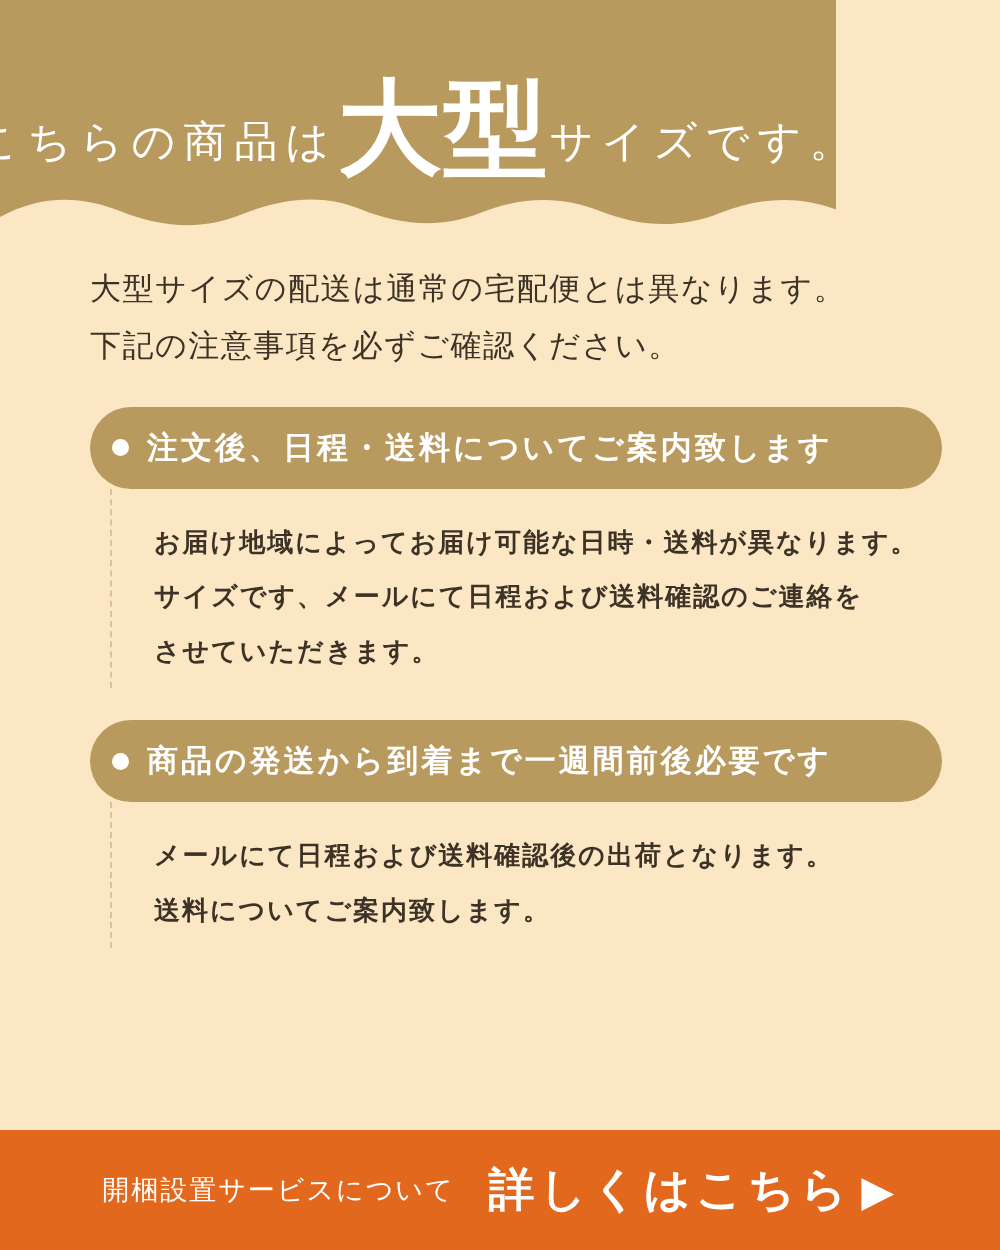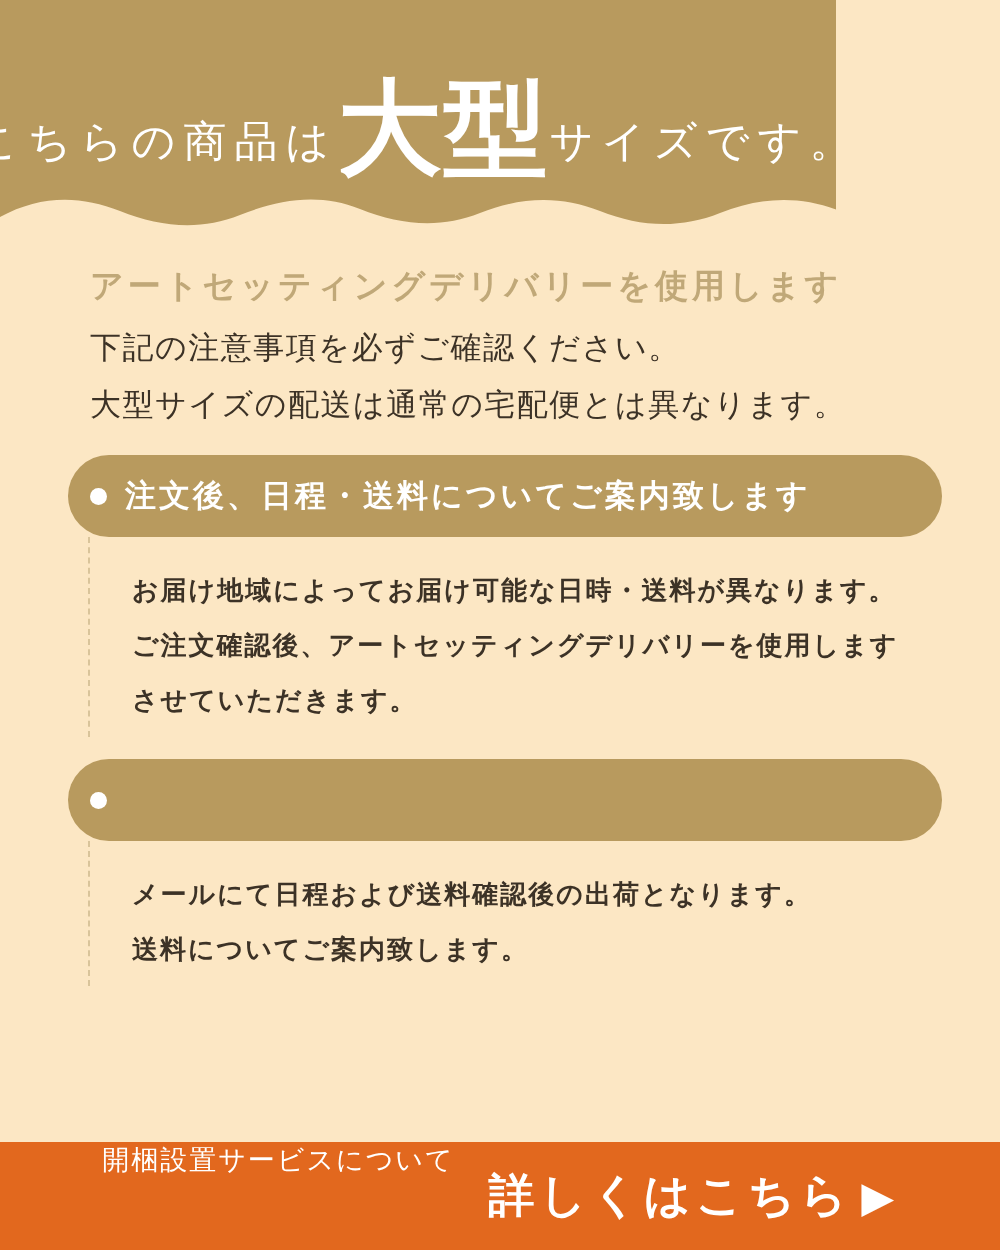"アートセッティングデリバリーを使用します" div.intro-lead { html: <div>アートセッティングデリバリーを使用します</div> -> none }
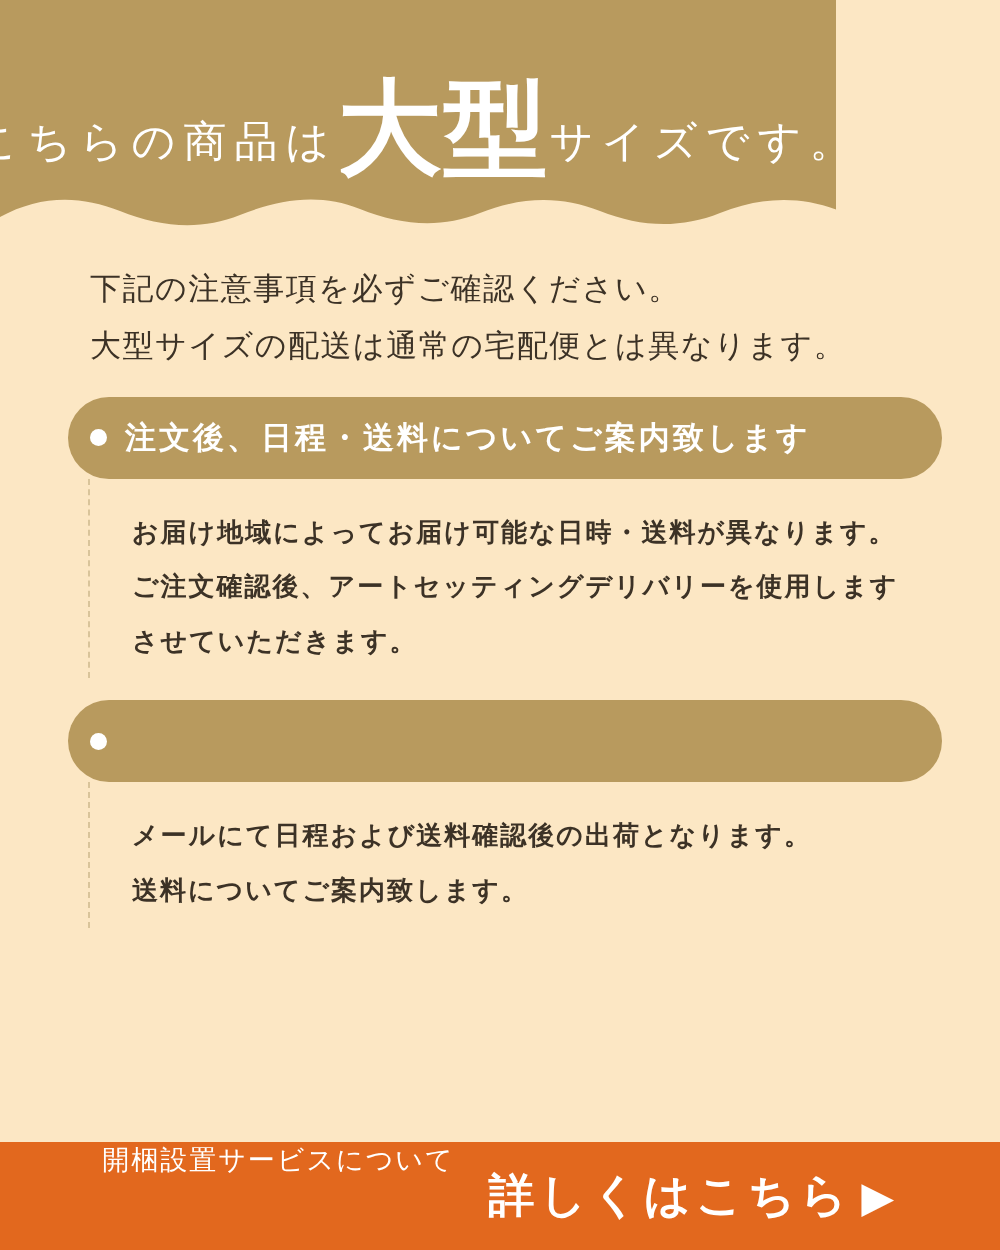"下記の注意事項を必ずご確認ください。" div.intro-line { order: before "大型サイズの配送は通常の宅配便とは異なります。" -> after "大型サイズの配送は通常の宅配便とは異なります。" }
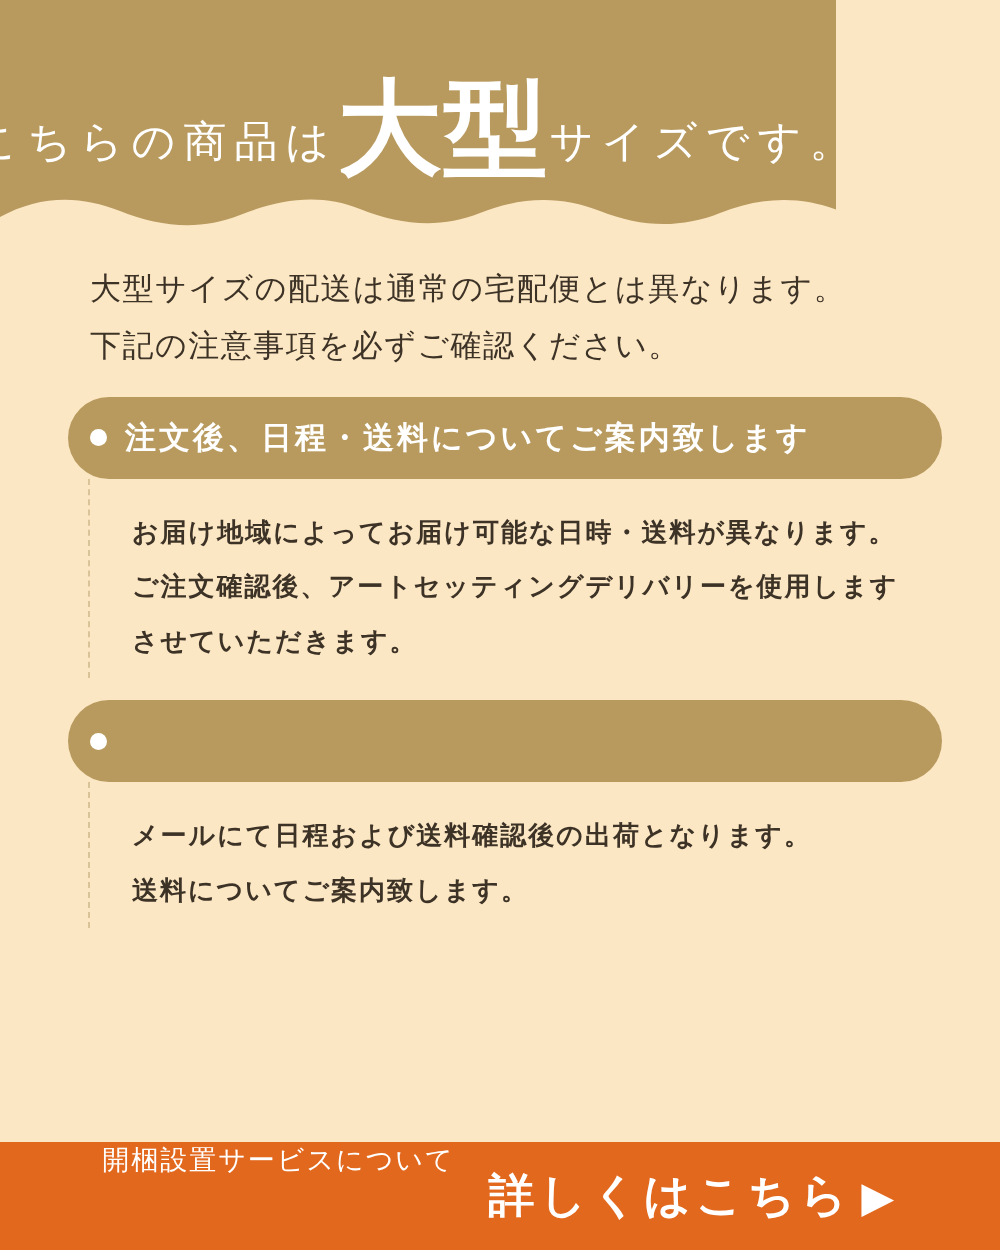"注文後、日程・送料についてご案内致します" .section { margin-top: 22px -> 32px; padding-left: none -> 22px }
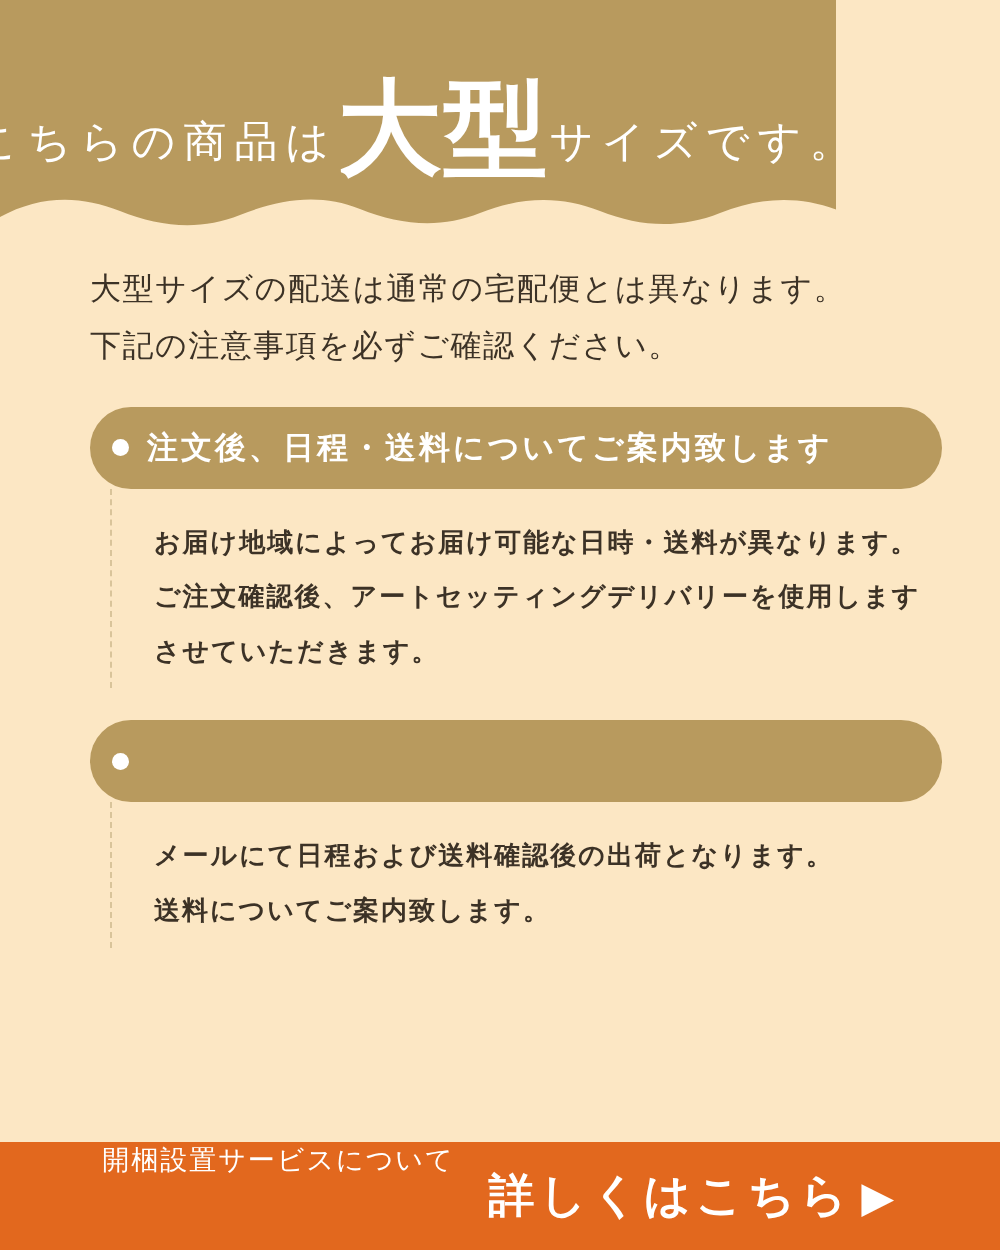"ご注文確認後、アートセッティングデリバリーを使用します" div.sec-line { text: ご注文確認後、アートセッティングデリバリーを使用します -> サイズです、メールにて日程および送料確認のご連絡を }
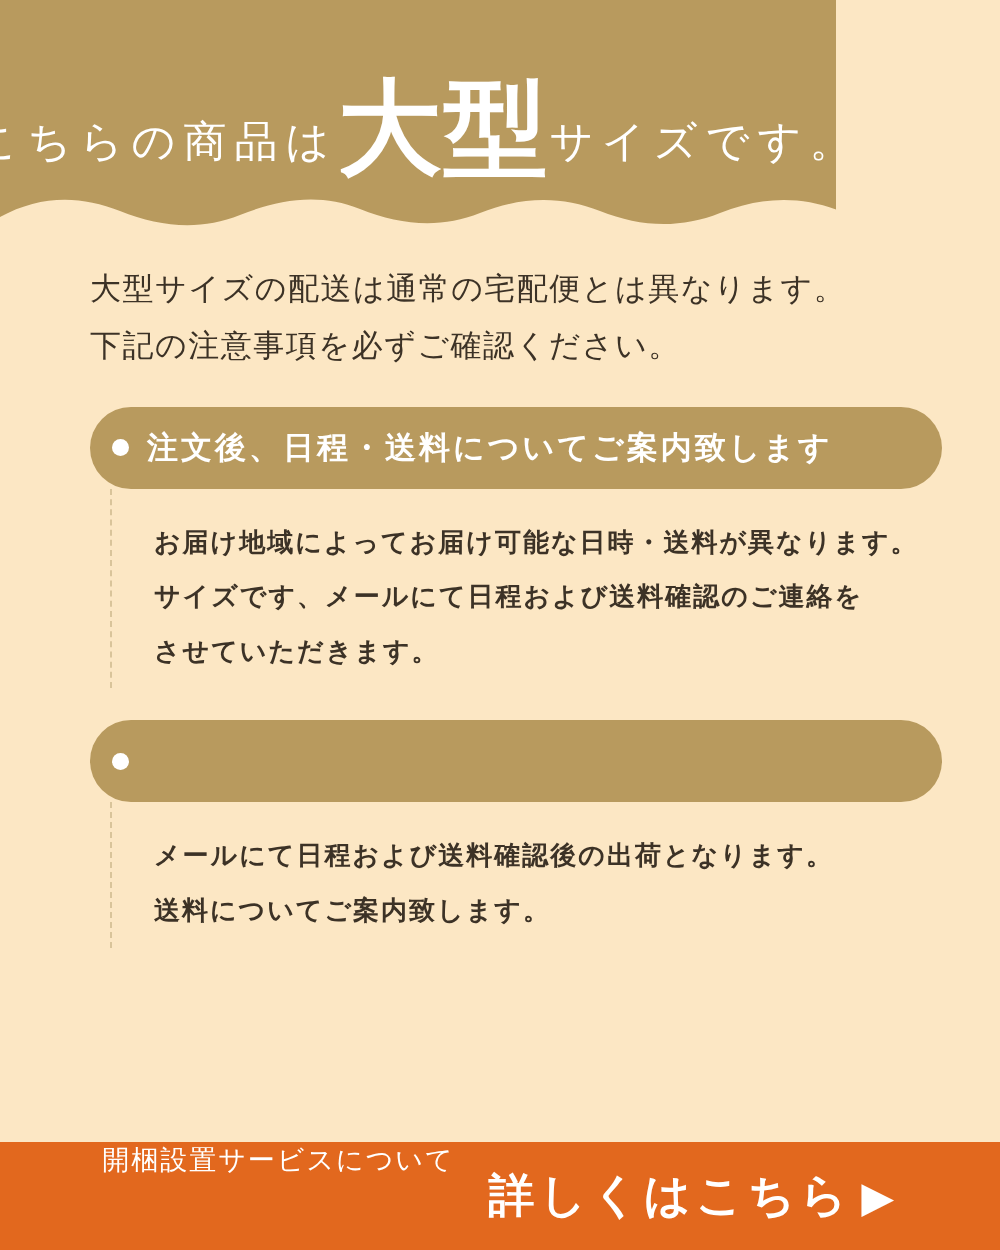"商品の発送から到着まで一週間前後必要です" span.sec-head-text { html: none -> <span>商品の発送から到着まで一週間前後必要です</span> }
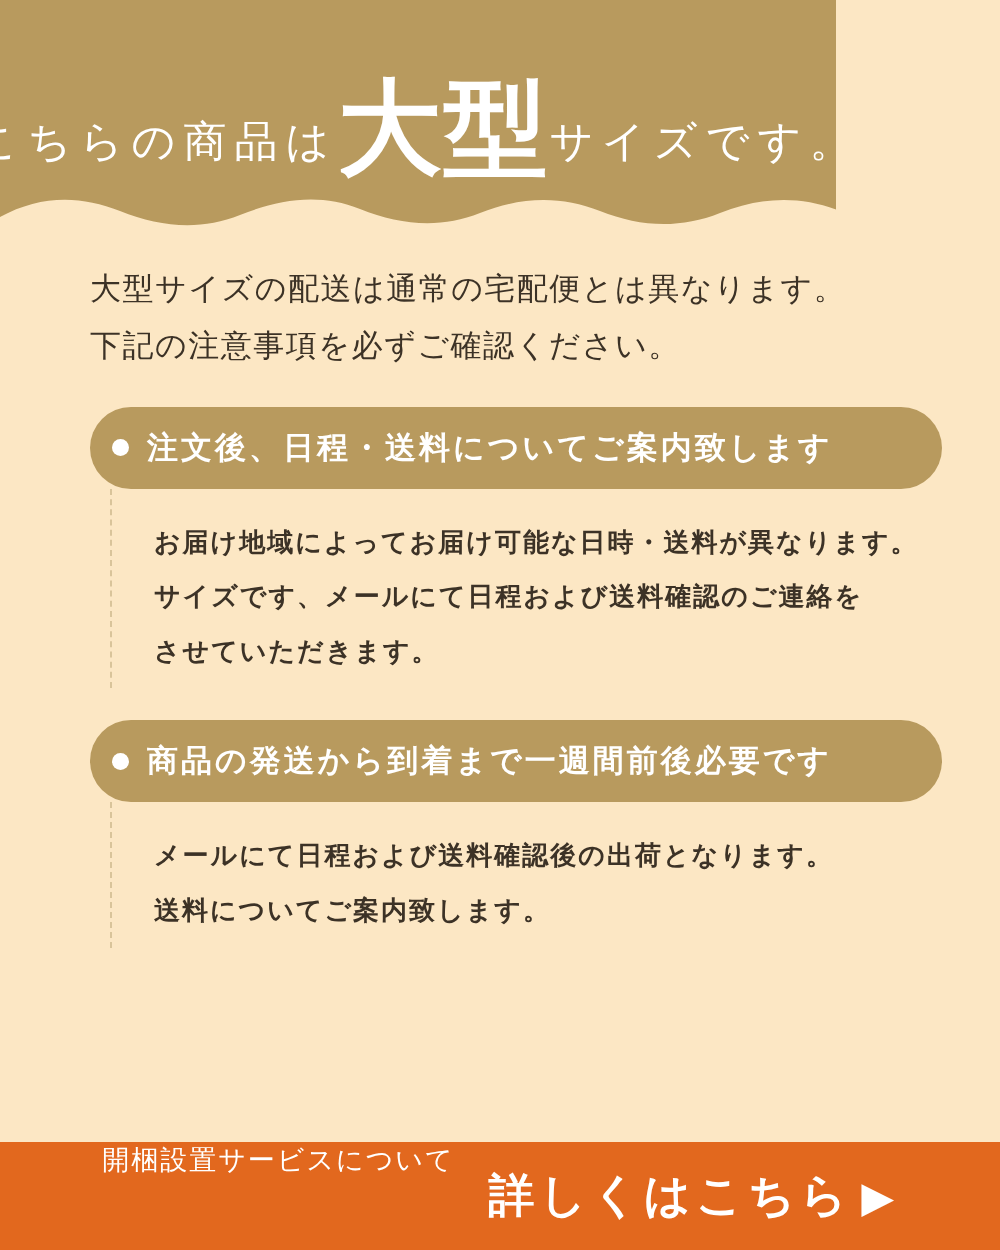"開梱設置サービスについて" .cta { align-items: none -> center; height: 108px -> 120px }
